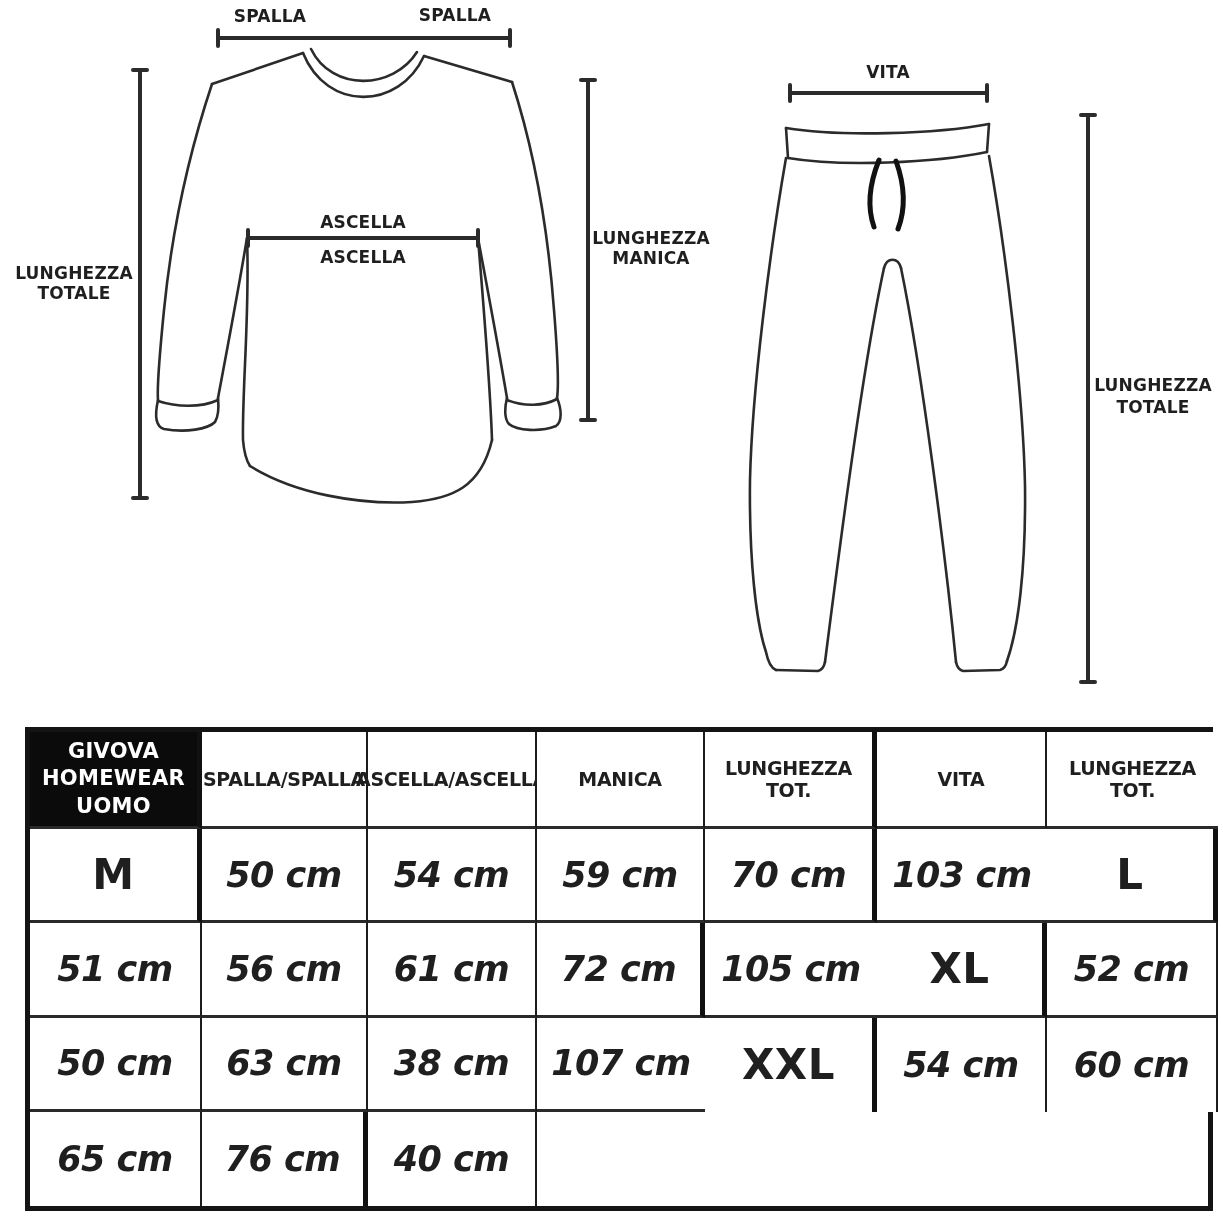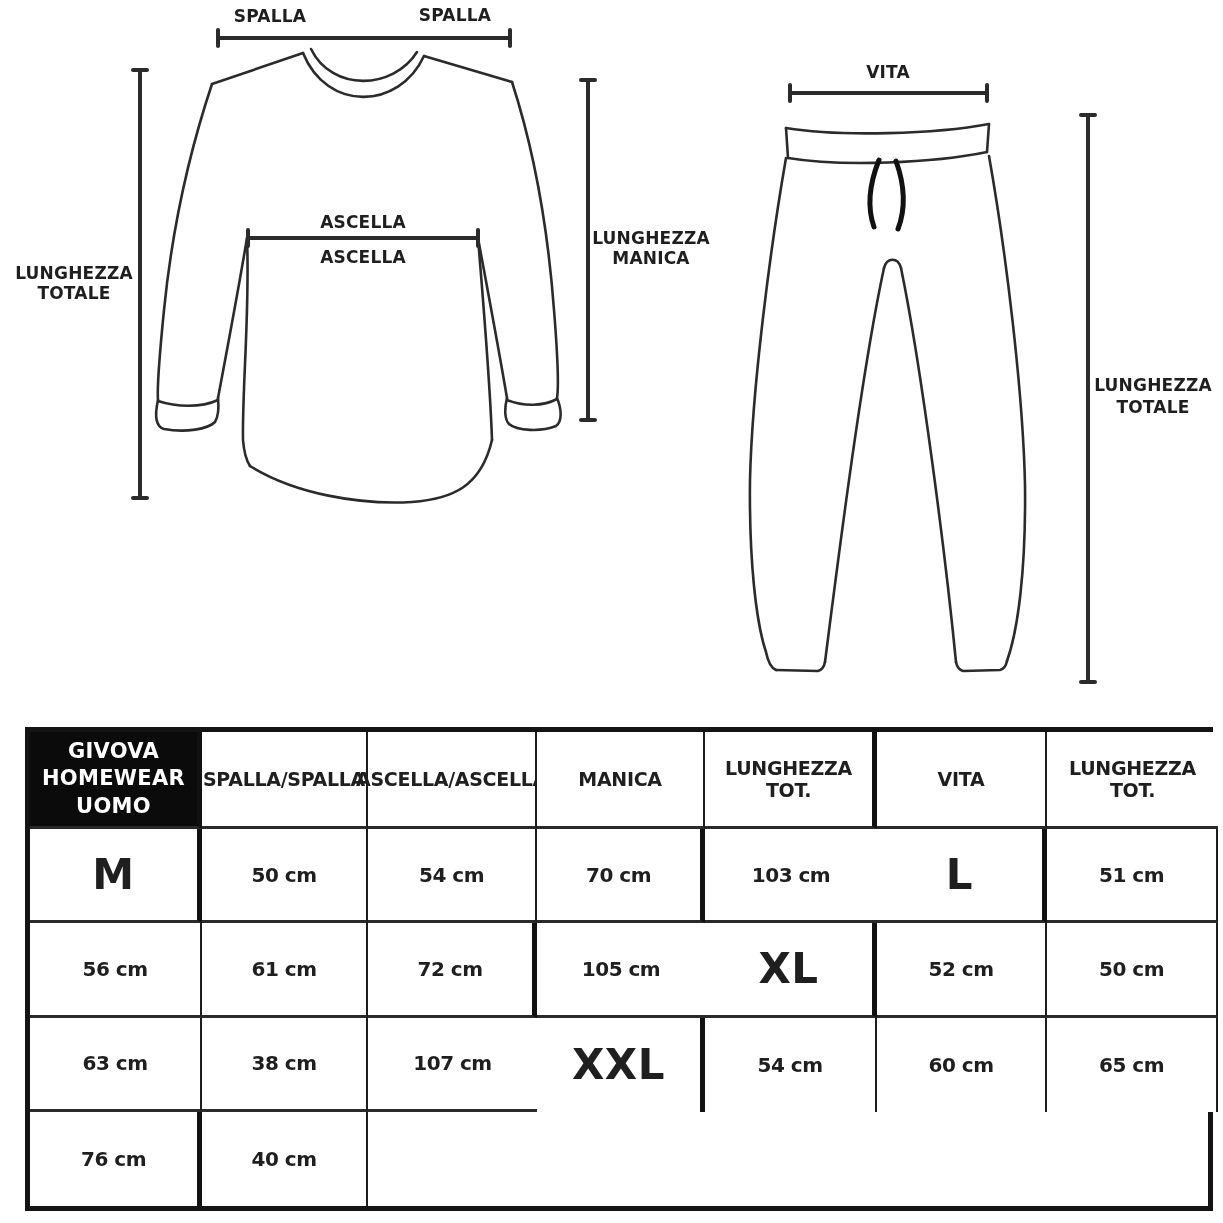"50 cm" .val-cell { font-size: 20px -> 35px; font-style: none -> italic }
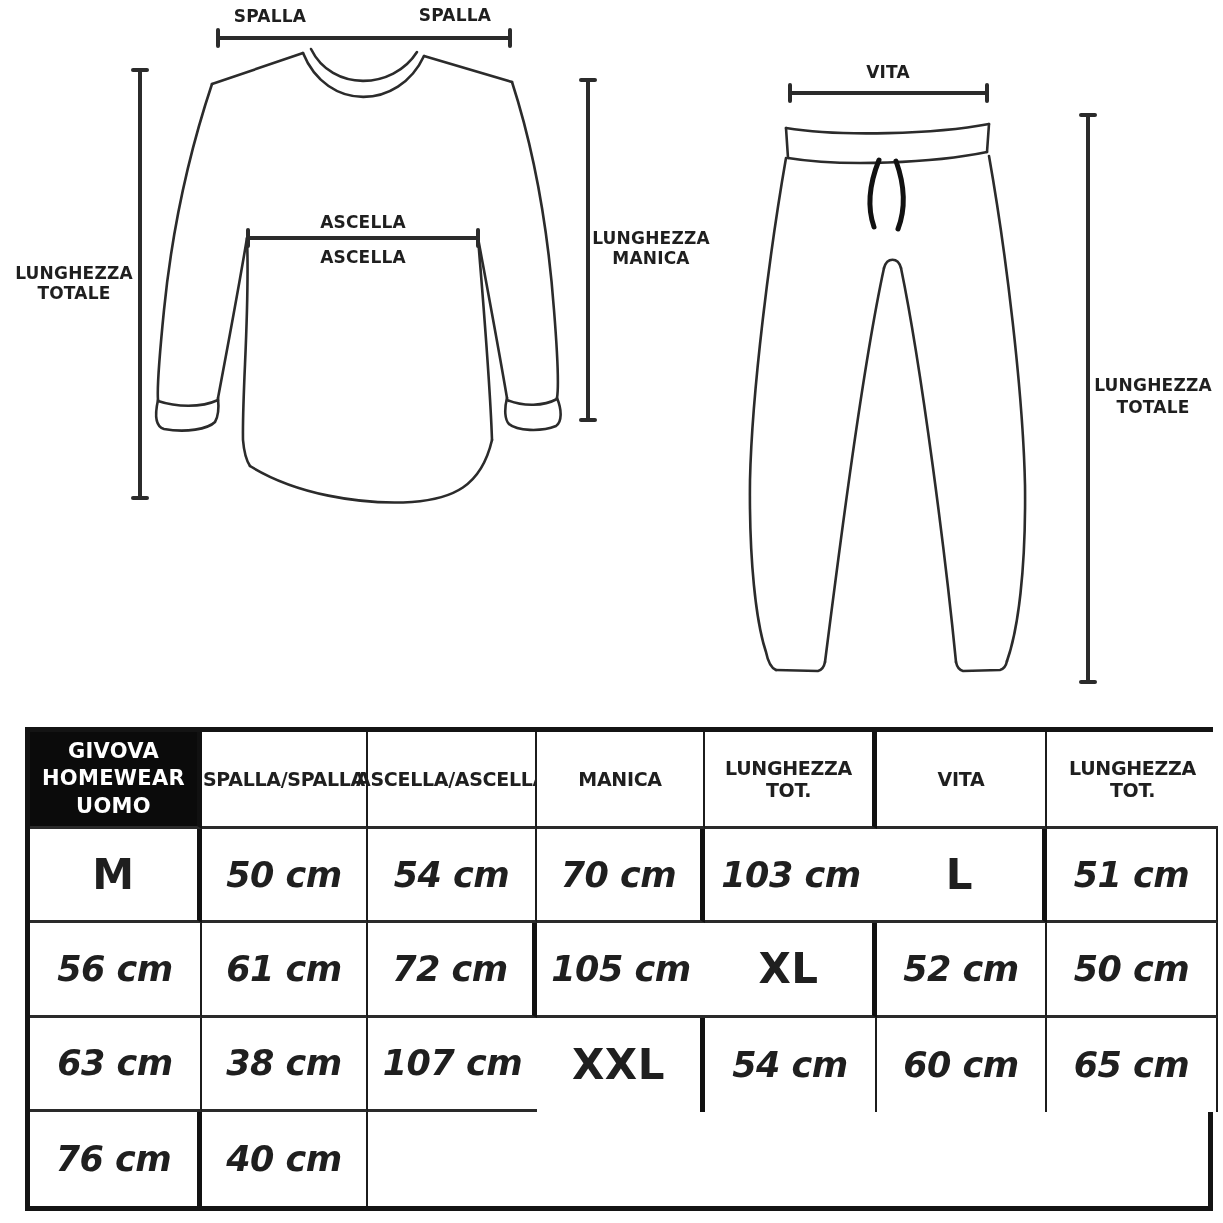"59 cm" div.cell { html: none -> <div>59 cm</div> }
